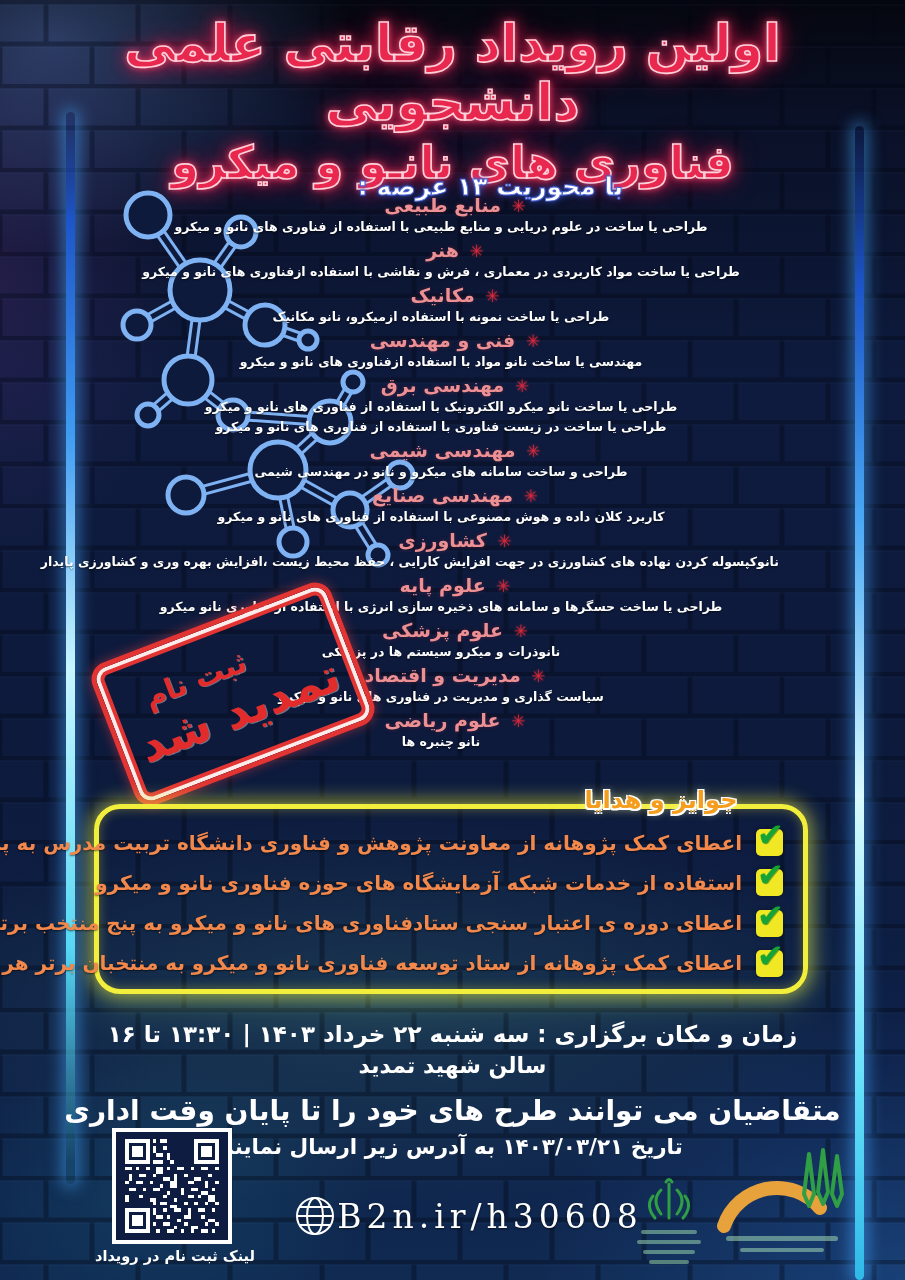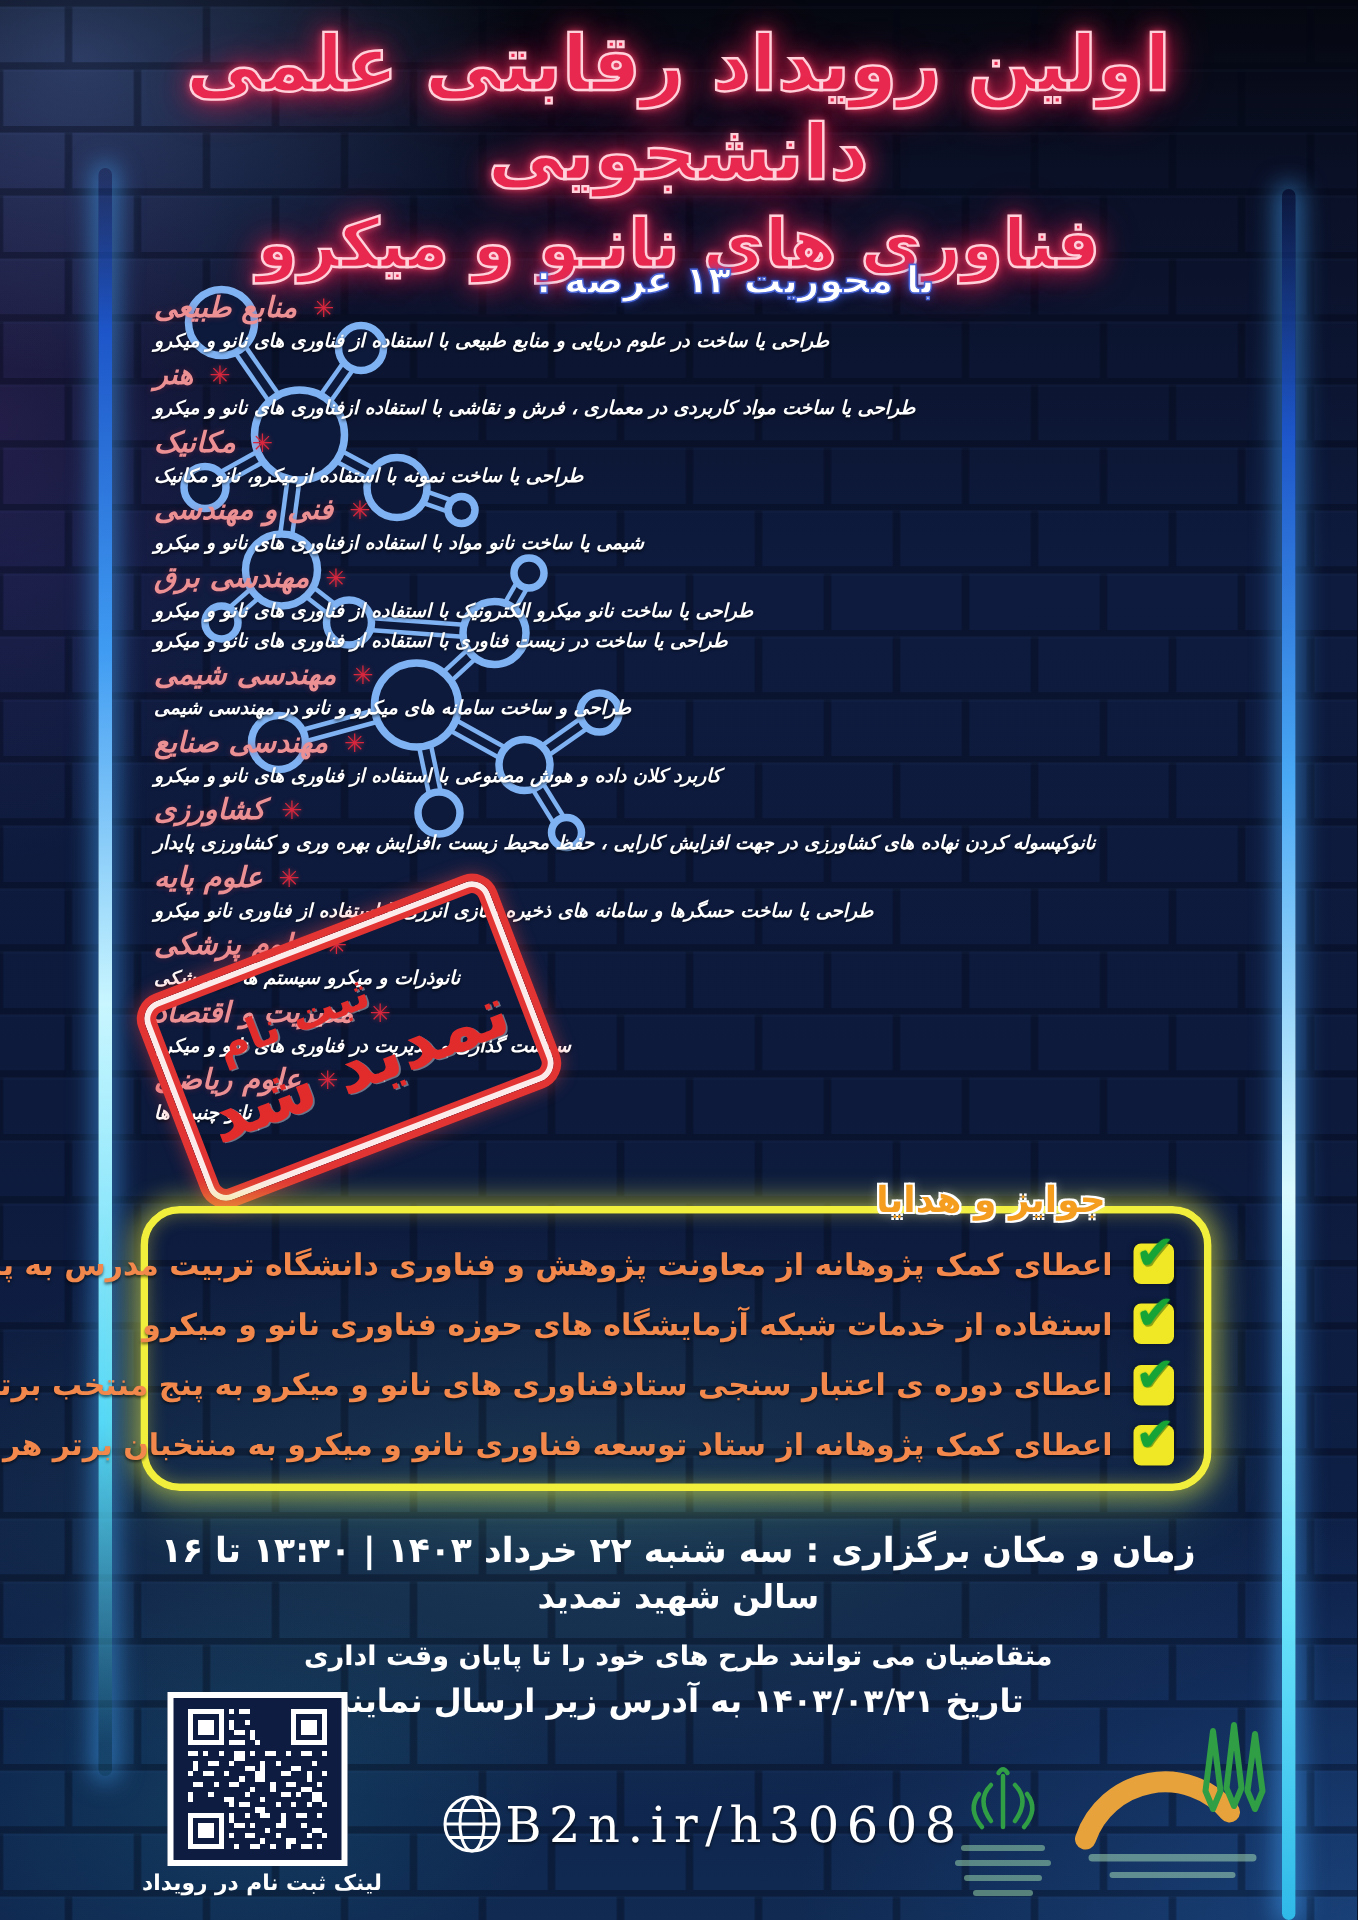"✳ منابع طبیعی" .cat { font-style: italic -> none; text-align: left -> center }
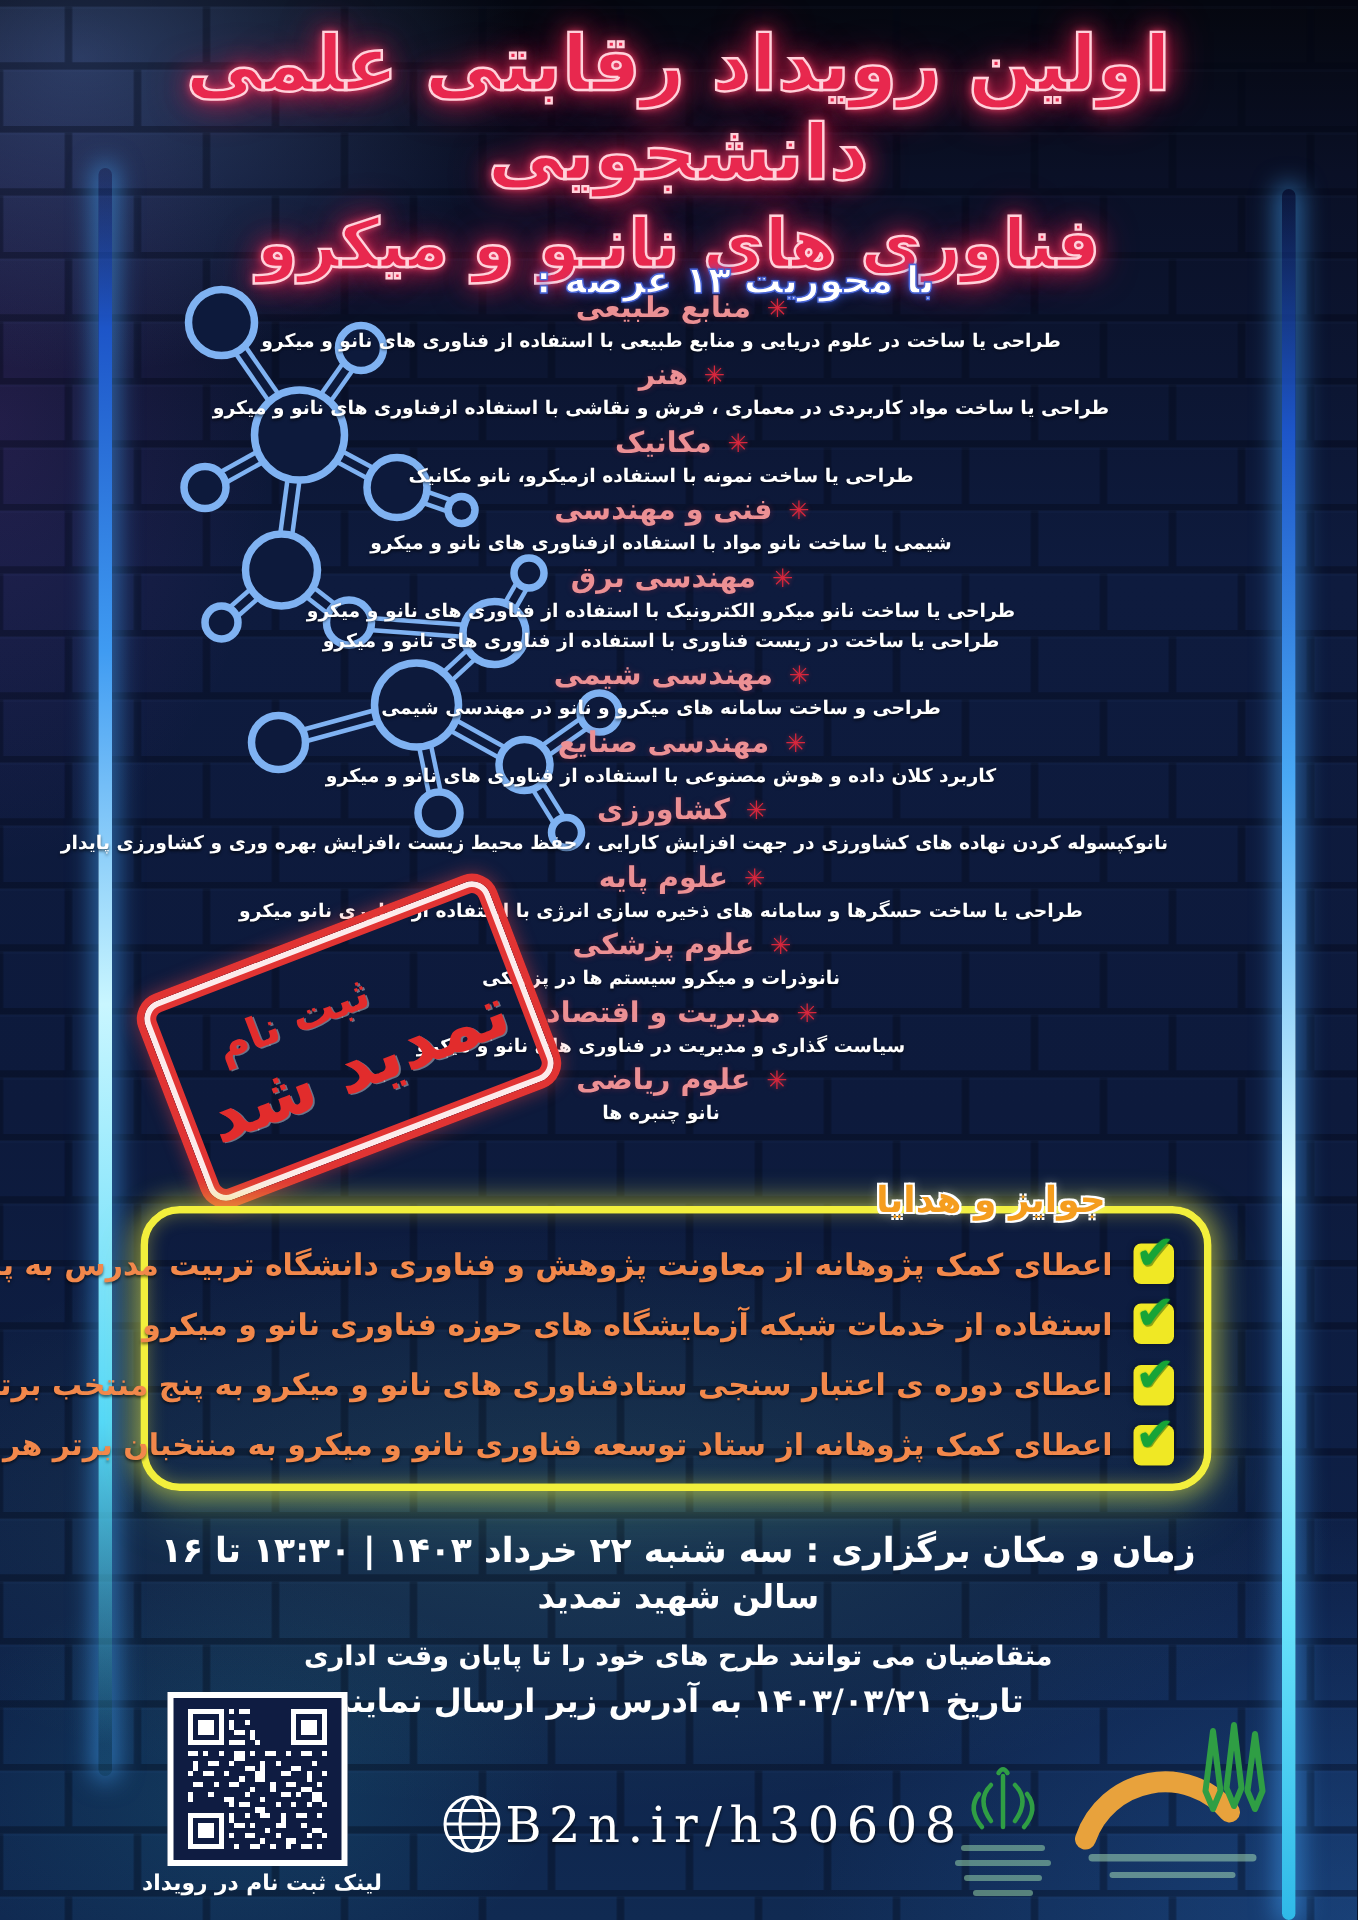"شیمی یا ساخت نانو مواد" div.desc { text: شیمی -> مهندسی }
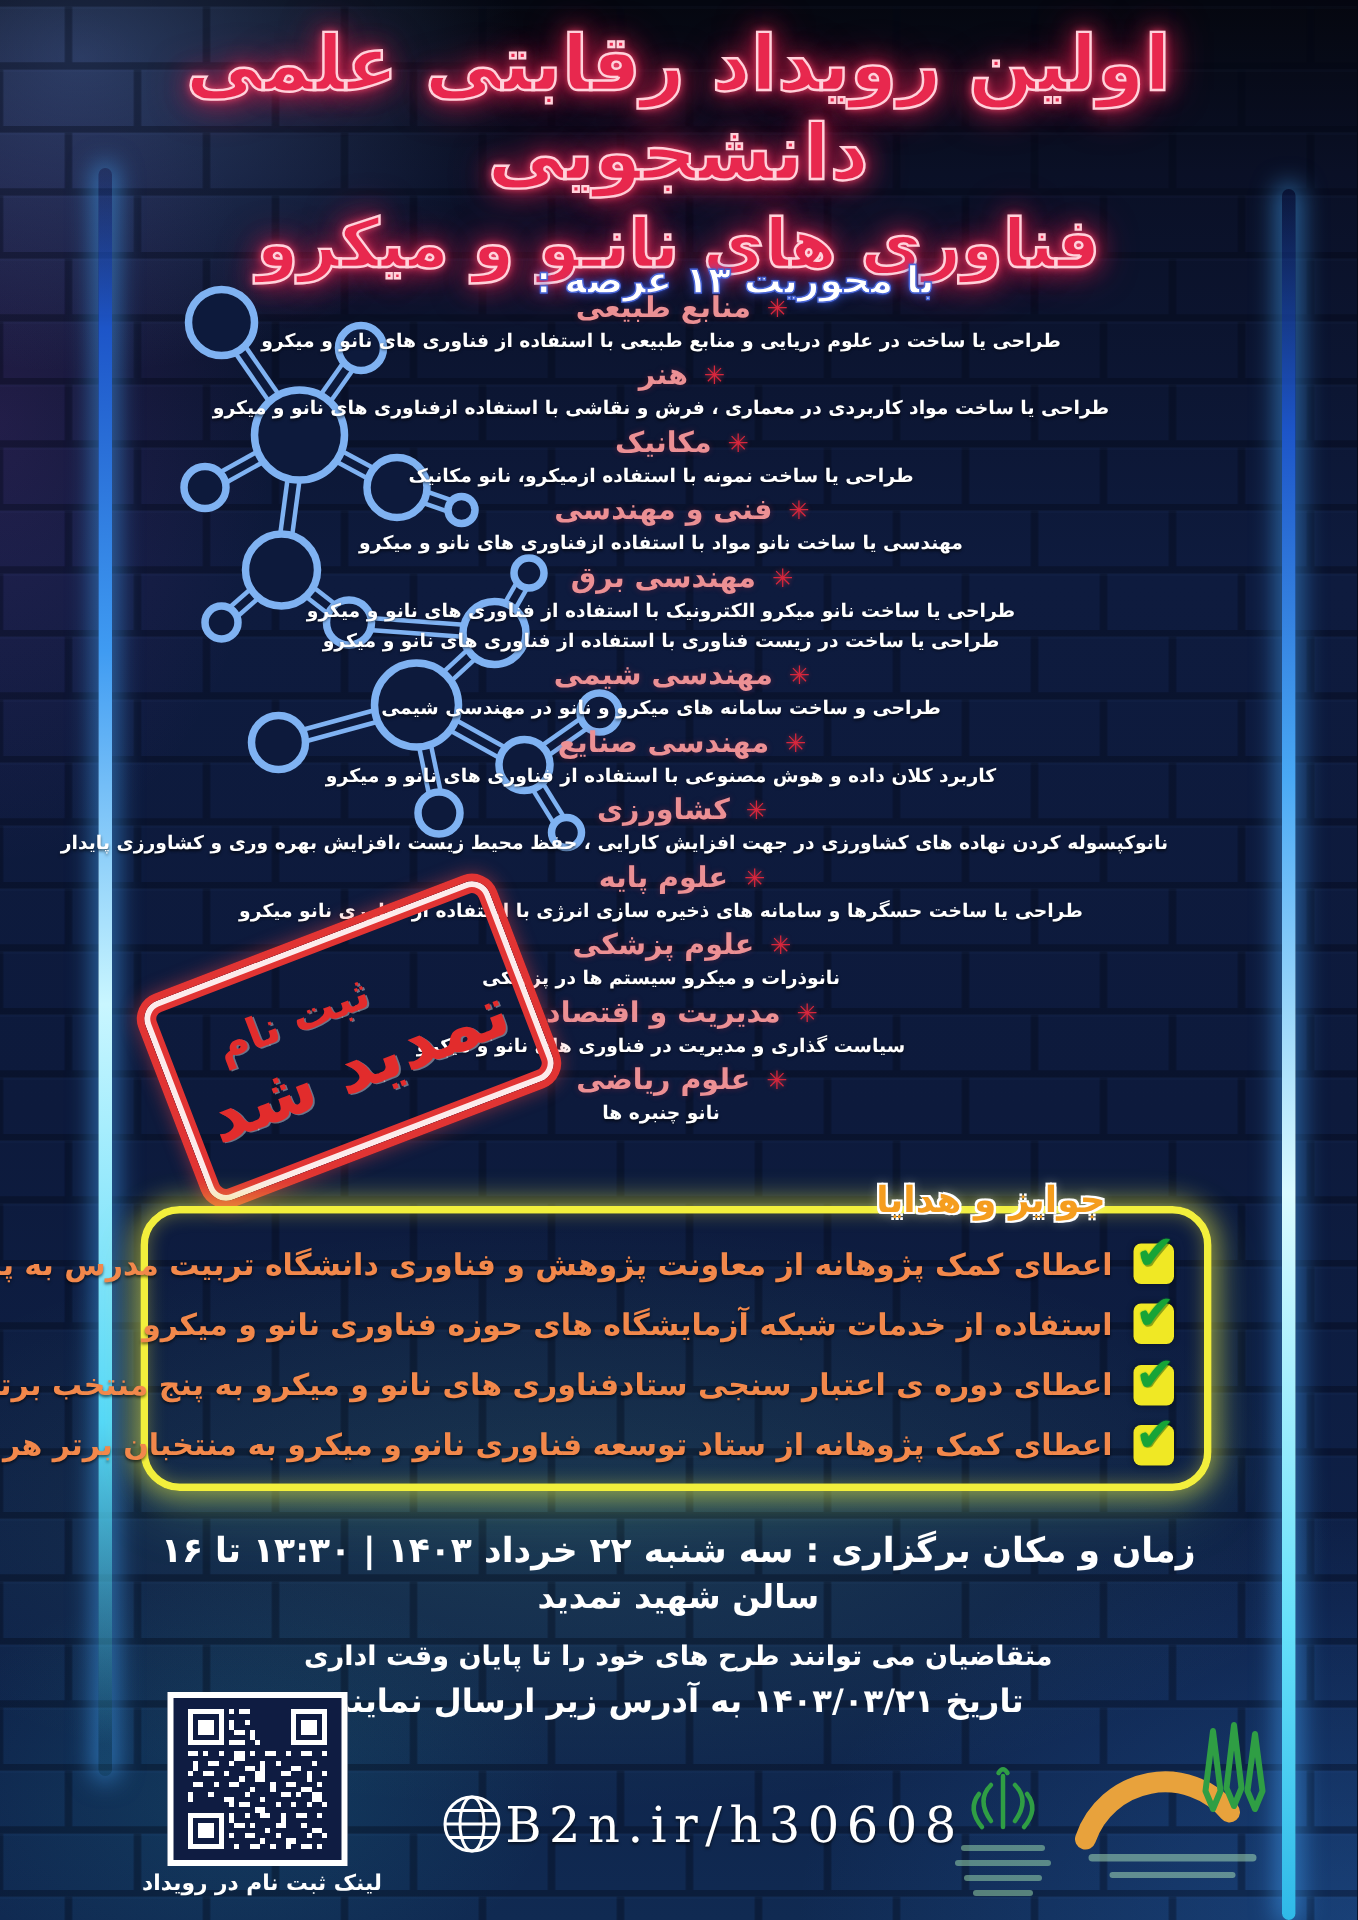"متقاضیان می توانند طرح های" .submit .a { font-size: 18px -> 28px }
